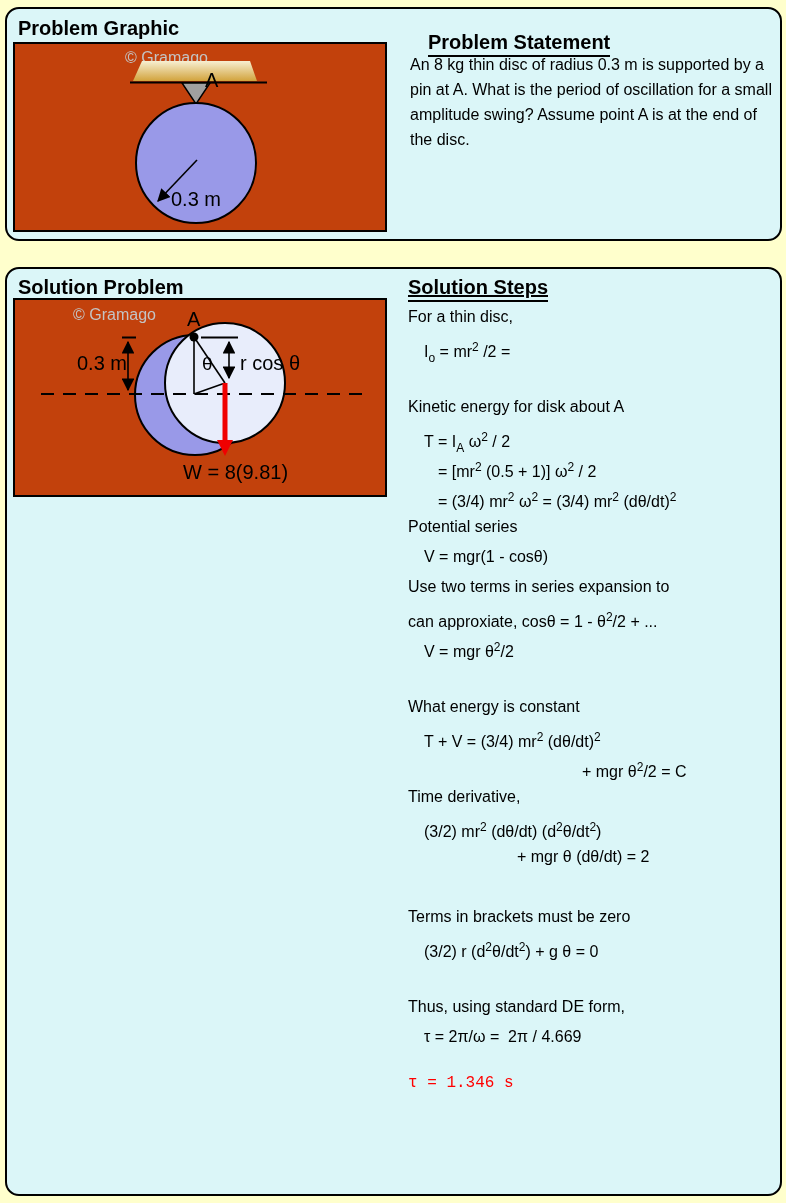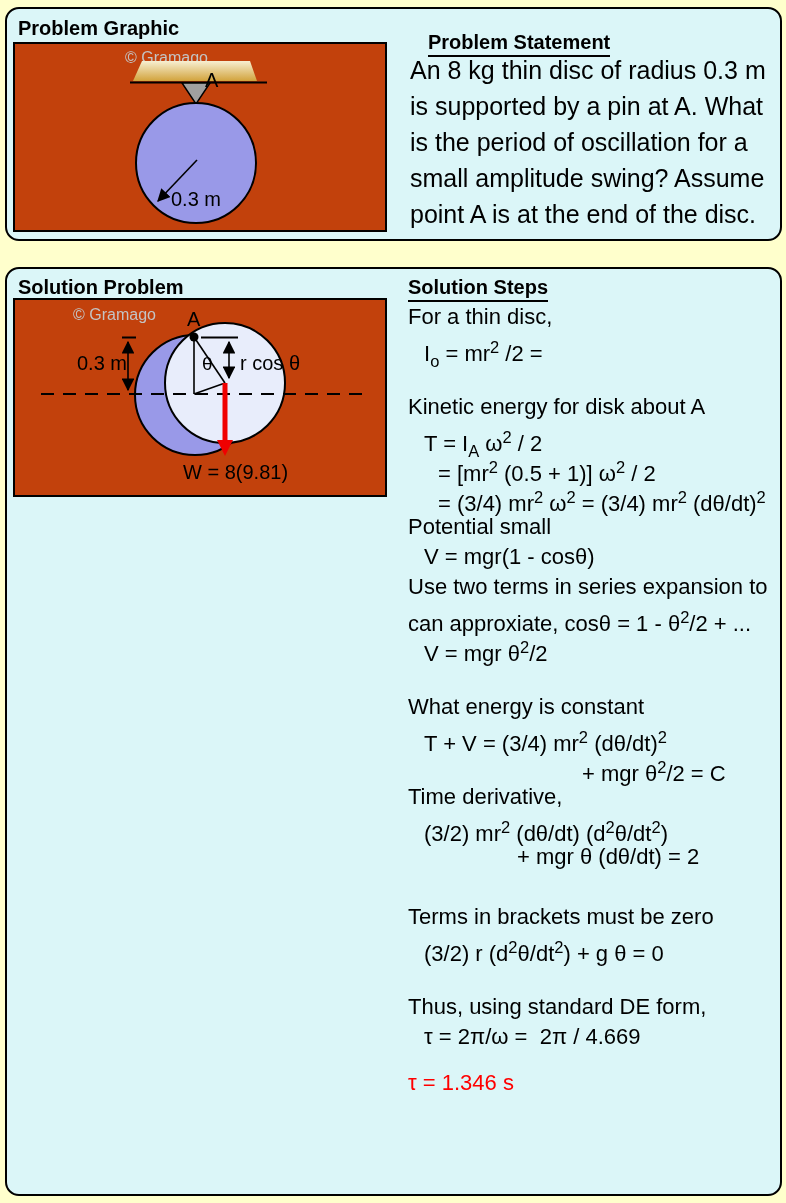"An 8 kg thin disc" #problem-statement { font-size: 25px -> 16px; line-height: 36px -> 25px }
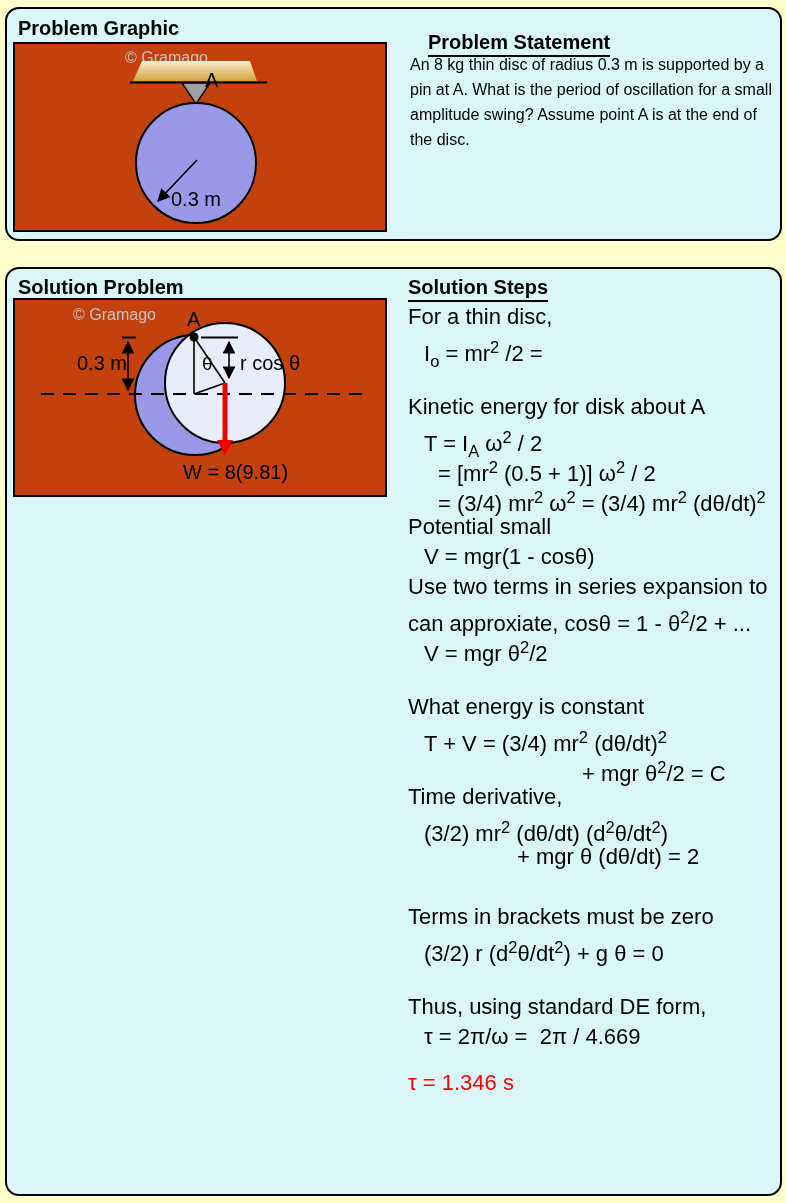"Solution Steps" h2.gtitle { text-decoration: none -> underline }
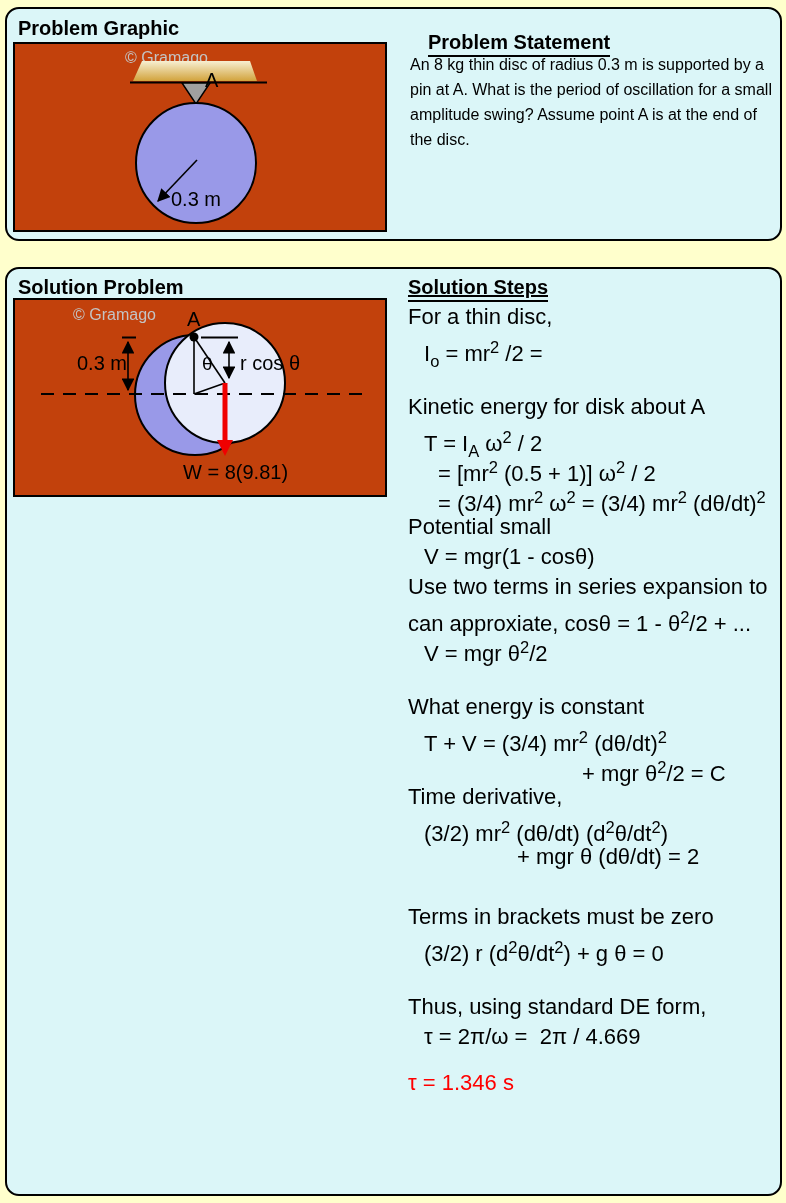"For a thin disc," #solution-steps-list { font-size: 22px -> 16px }
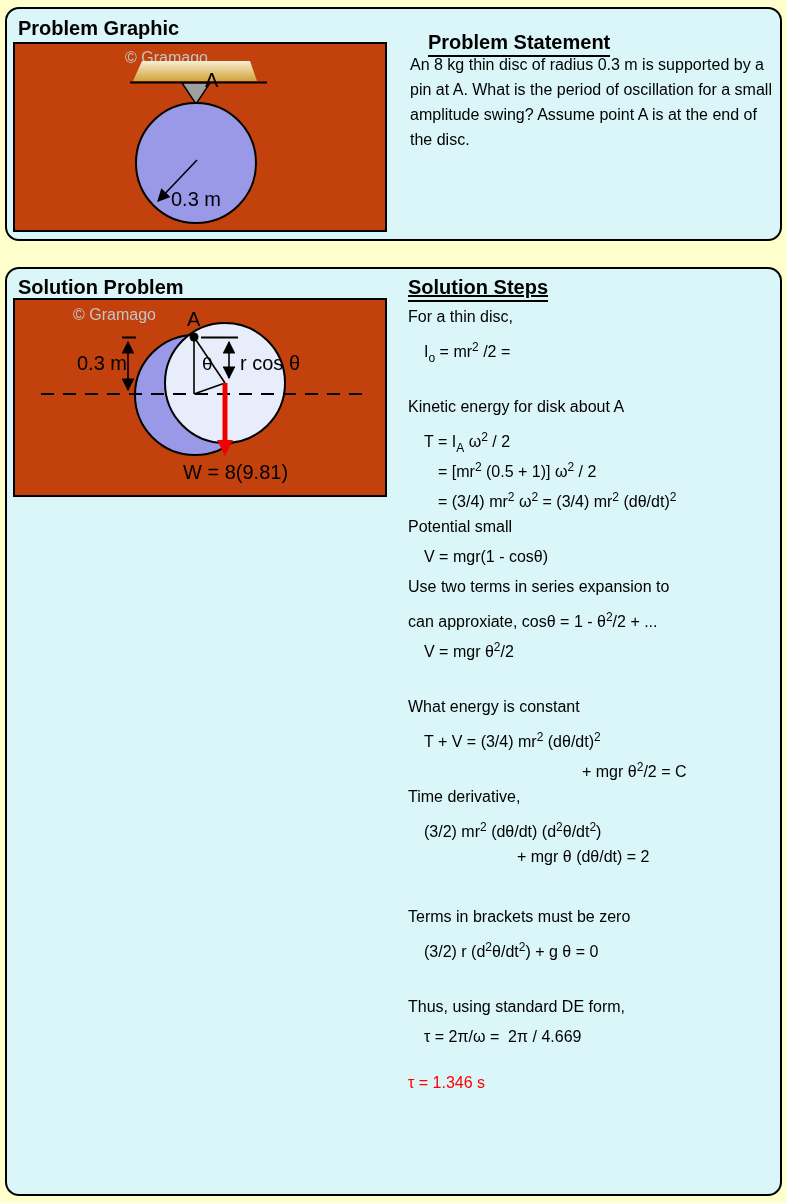"Potential small" div.step { text: small -> series }
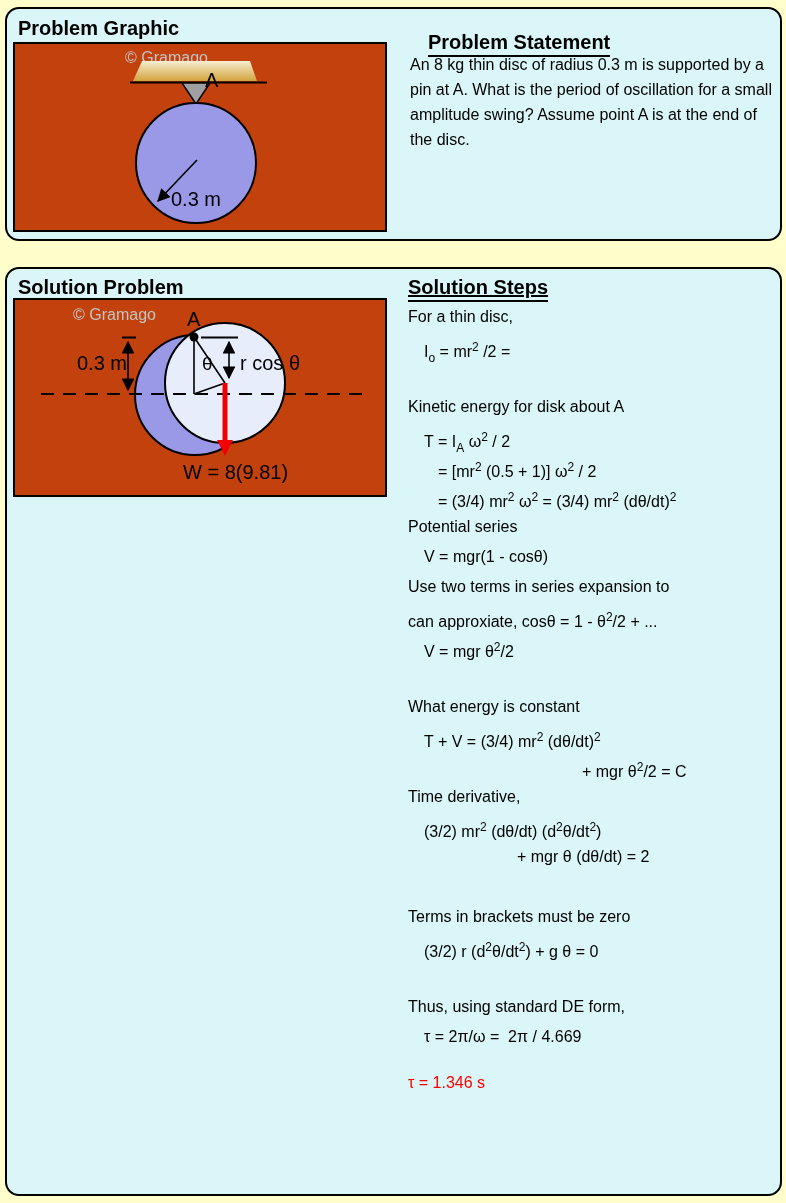"τ = 1.346 s" .step.red { font-family: none -> Liberation Mono, monospace }
